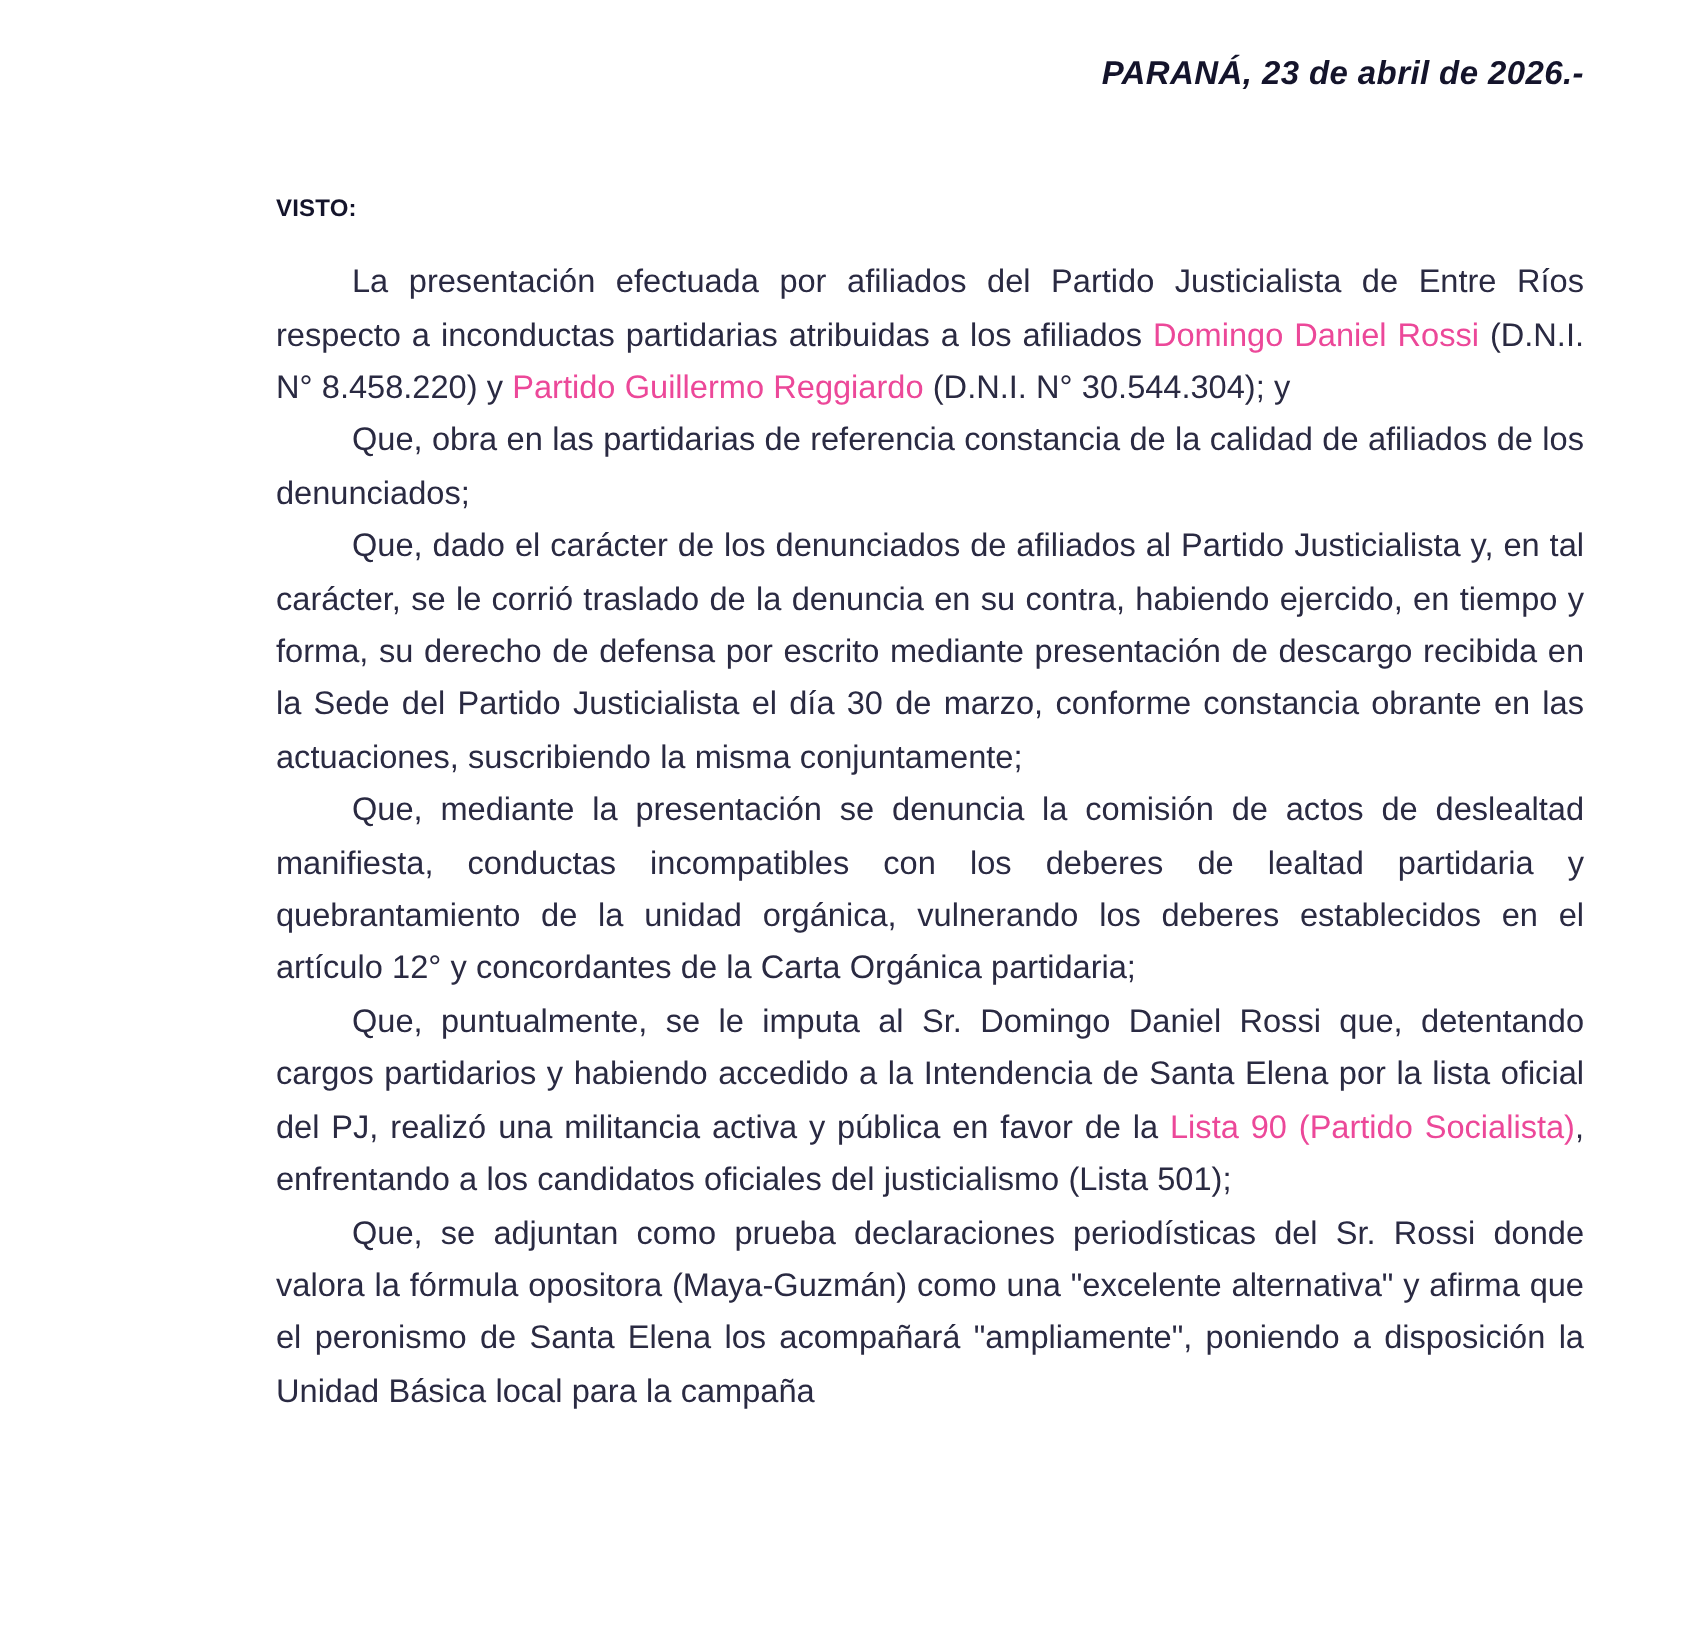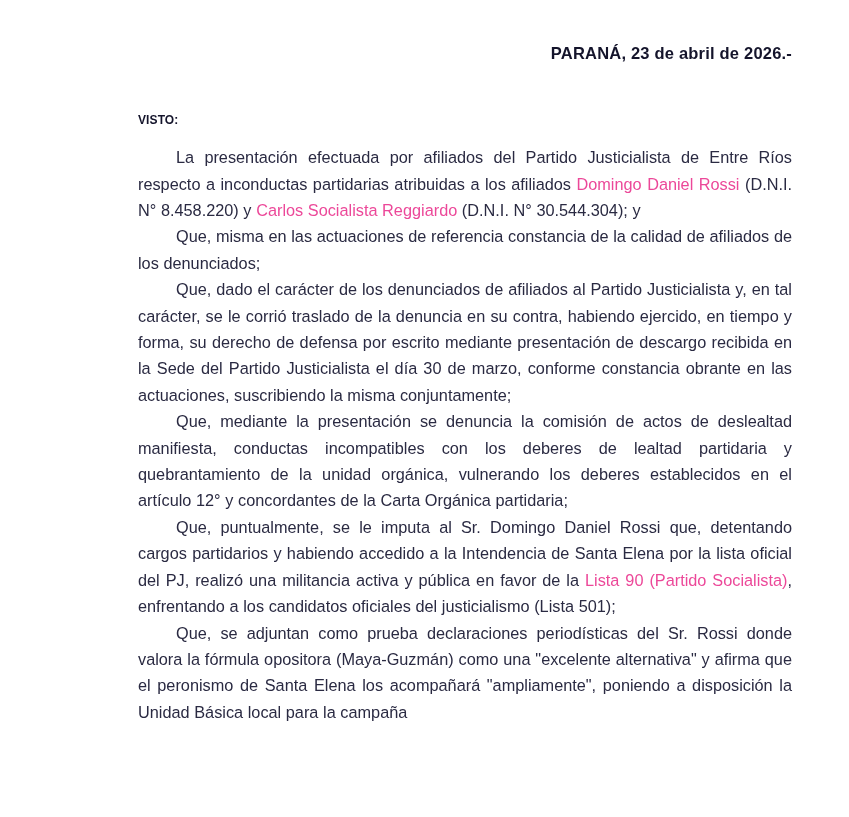"PARANÁ, 23 de abril de" .dateline { font-style: none -> italic; padding-top: 44px -> 28px }
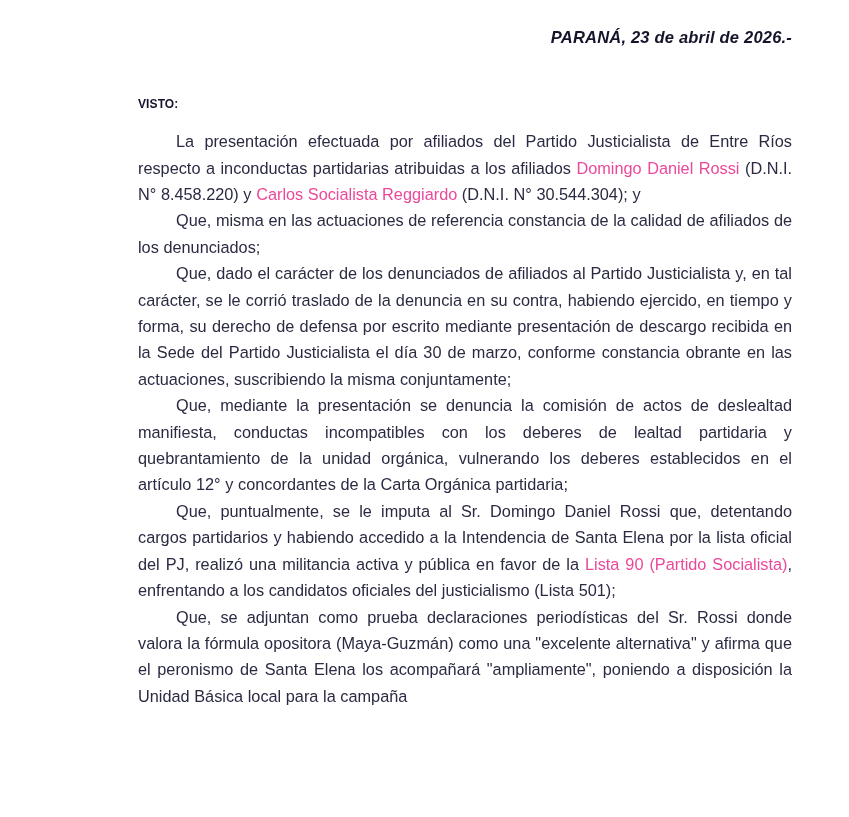"Carlos Socialista Reggiardo" strong { text: Carlos Socialista -> Partido Guillermo }
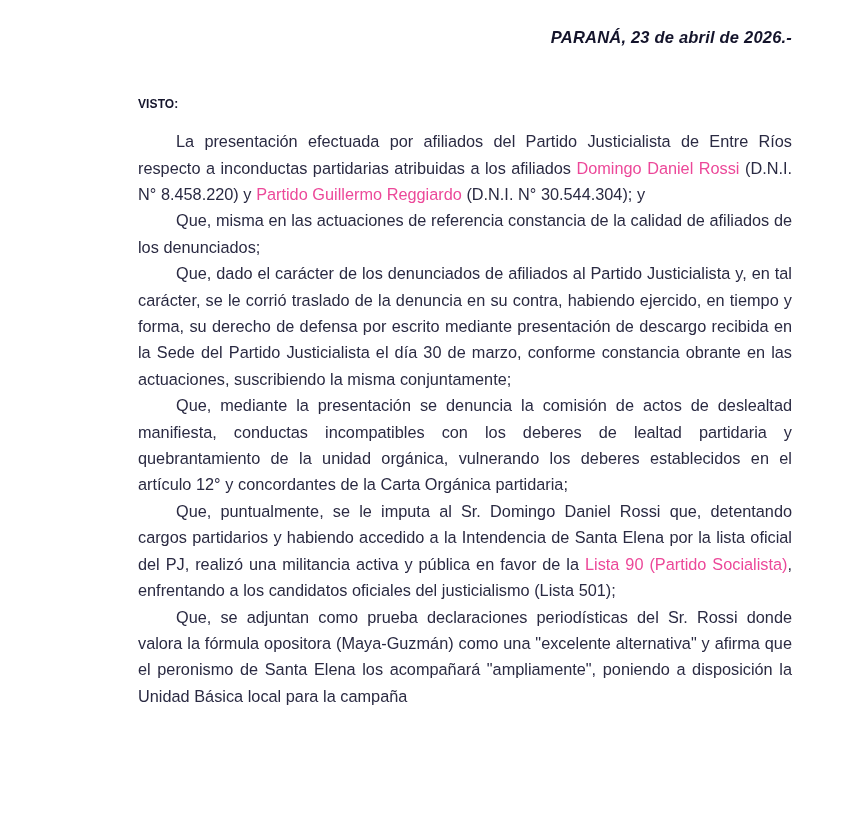"Que, misma en las actuaciones" p.para { text: misma en las actuaciones -> obra en las partidarias }
